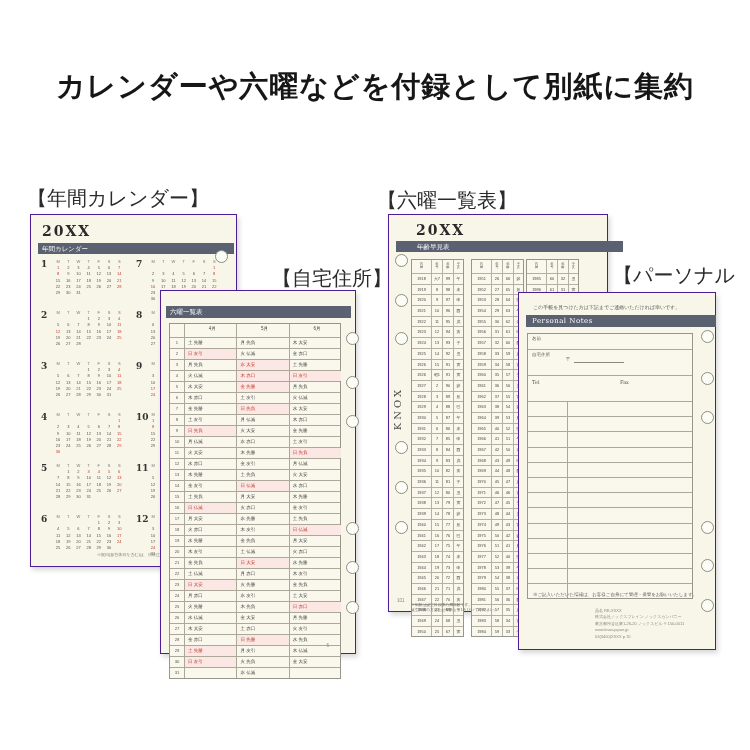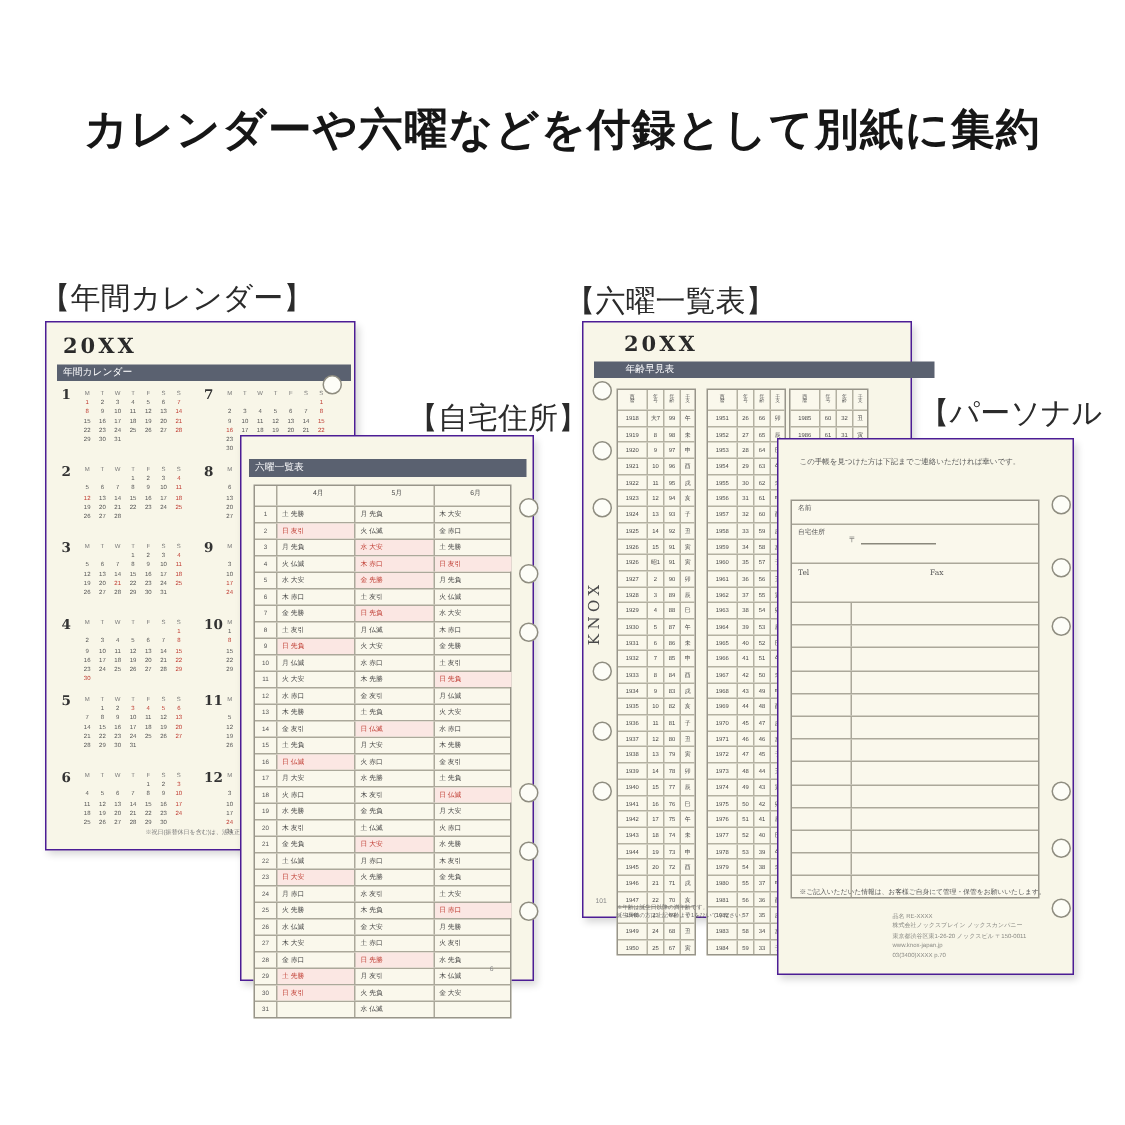"Personal Notes" div.bar { html: none -> <div>Personal Notes</div> }
